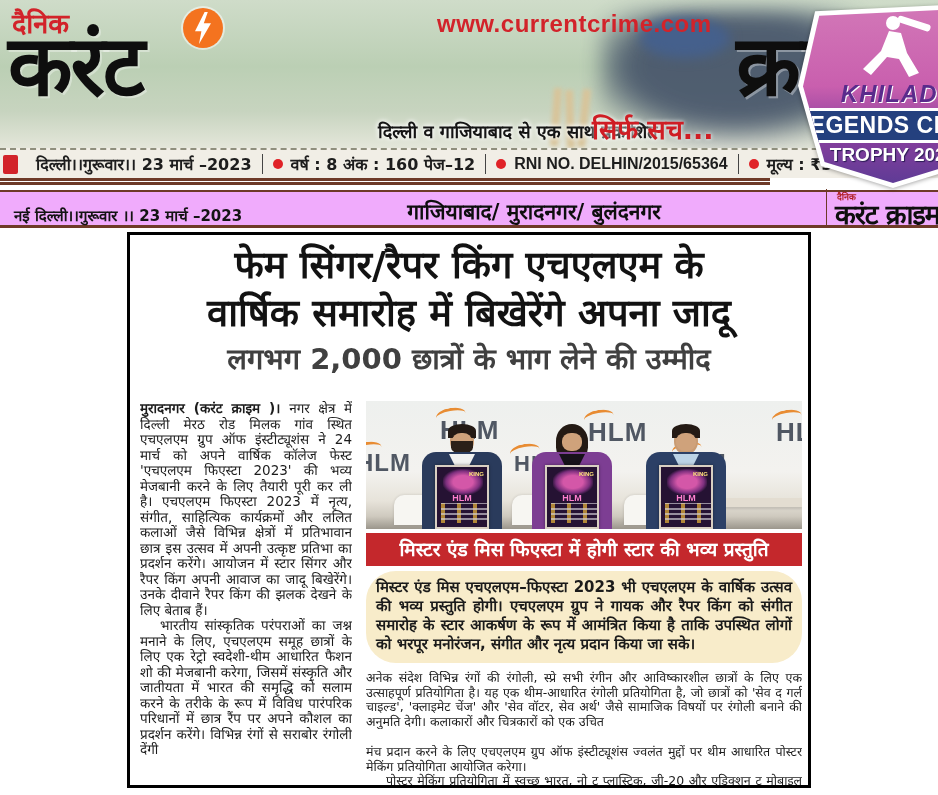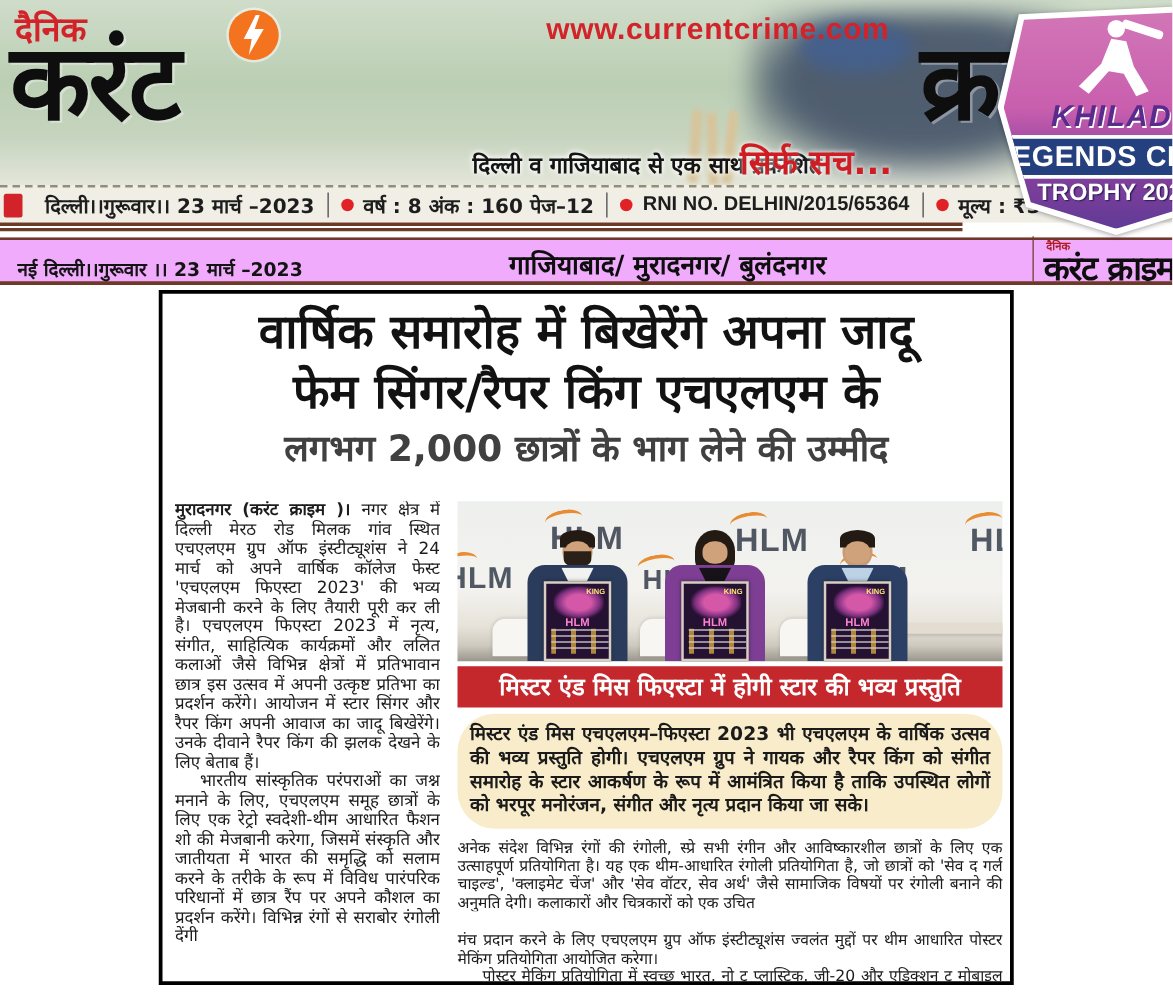"वार्षिक समारोह में बिखेरेंगे अपना" div { order: before "फेम सिंगर/रैपर किंग एचएलएम के" -> after "फेम सिंगर/रैपर किंग एचएलएम के" }
